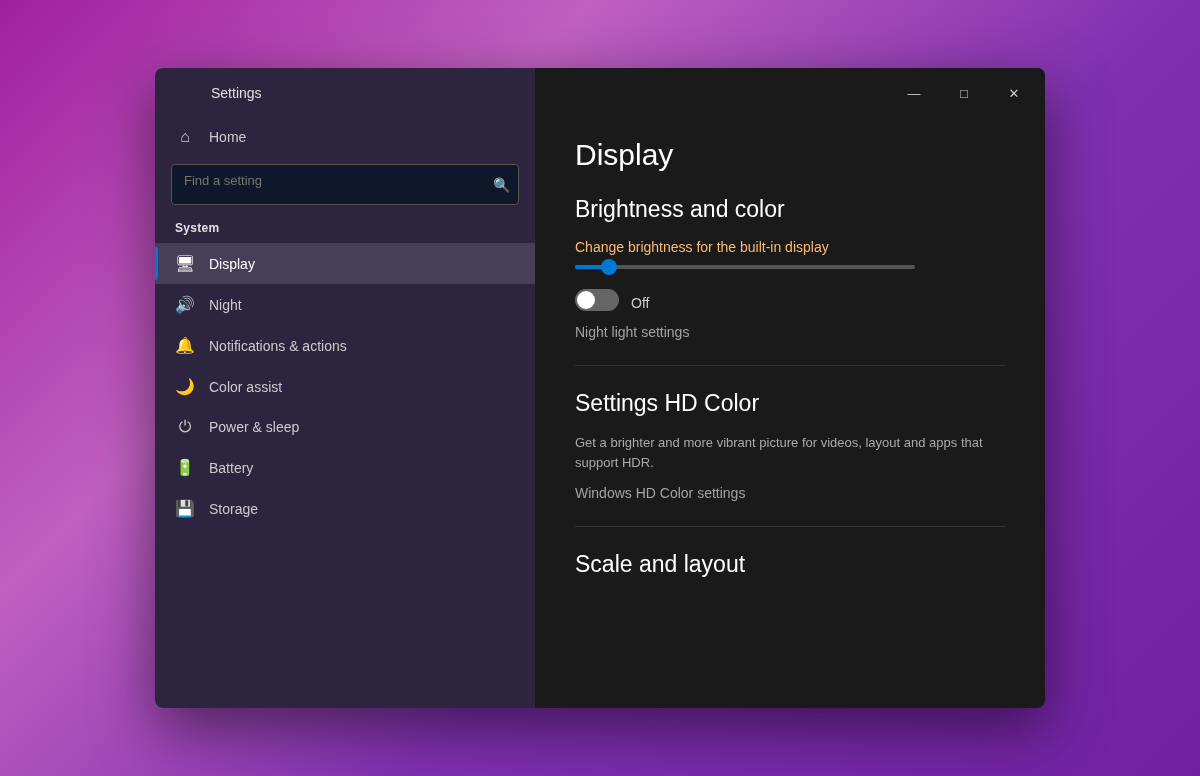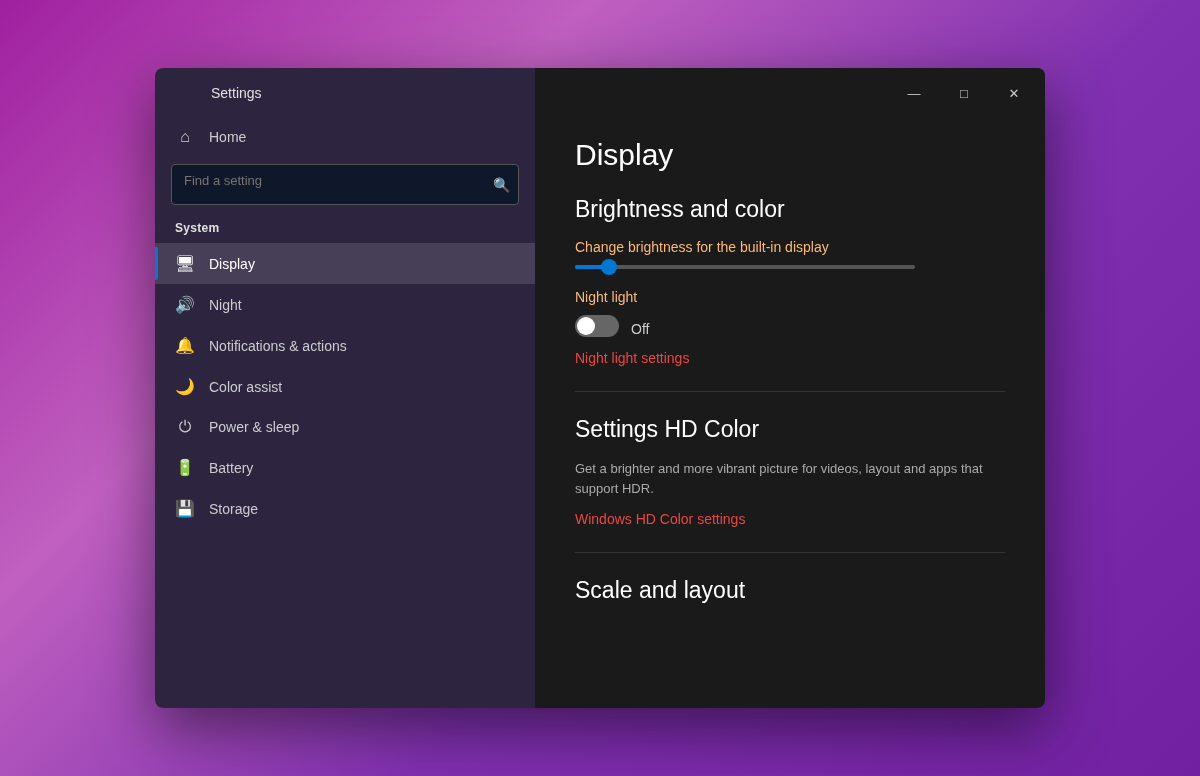"Night light" div.setting-label { html: <div>Night light</div> -> none }
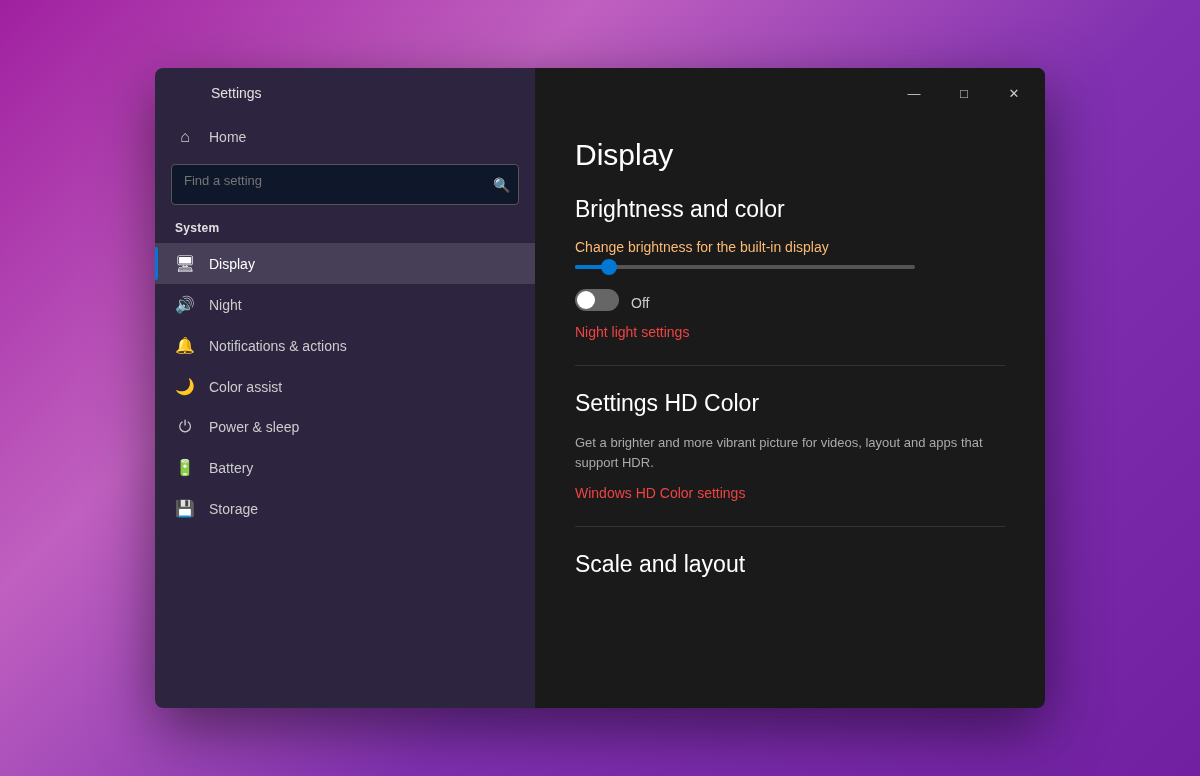"Night light settings" .link-text { color: #ef4444 -> #a3a3a3 }
